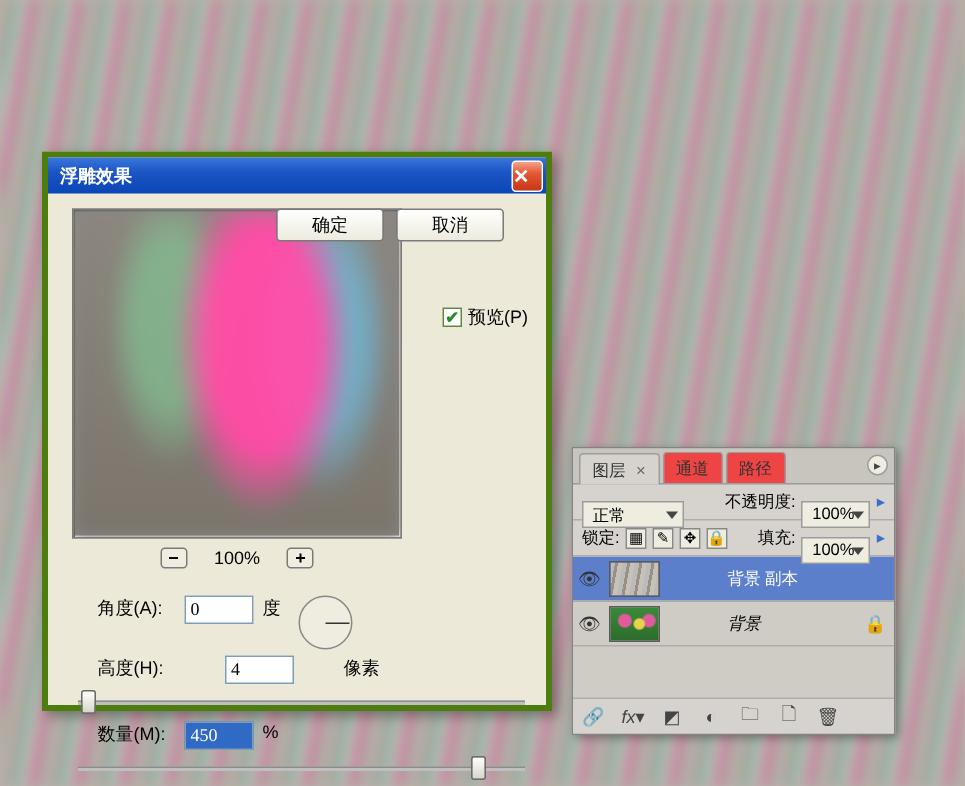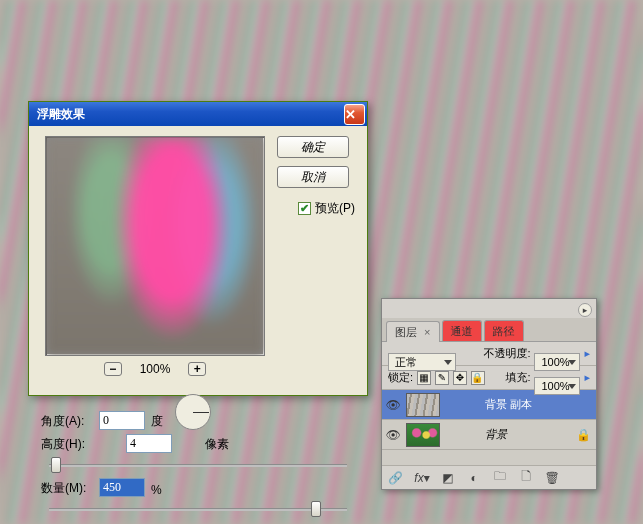"浮雕效果" .dialog { border: 1px solid #4d7c0f -> 4px solid #4d7c0f; height: 295px -> 373px }
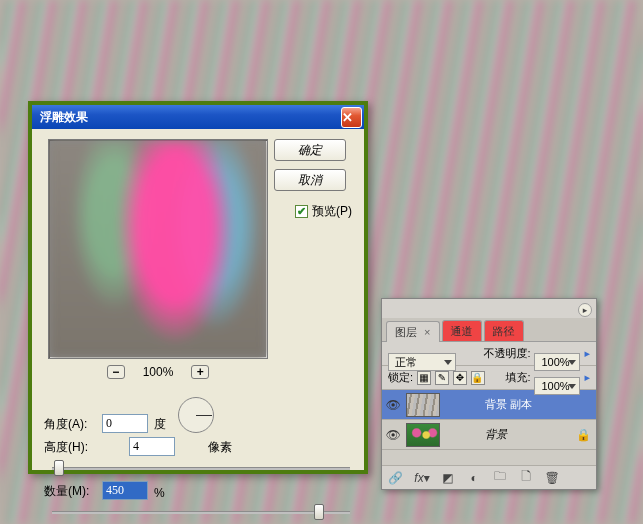"确定" .btn-group { flex-direction: column -> row; font-style: italic -> none; right: 18px -> 28px }
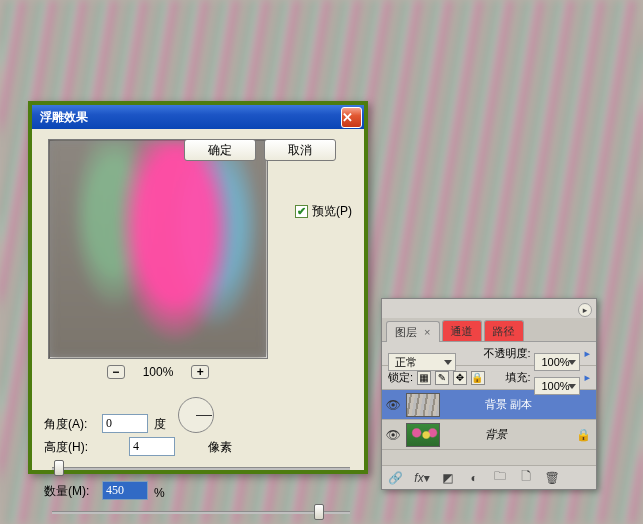"图层 ×" .panel-tabs { margin-top: 19px -> none }
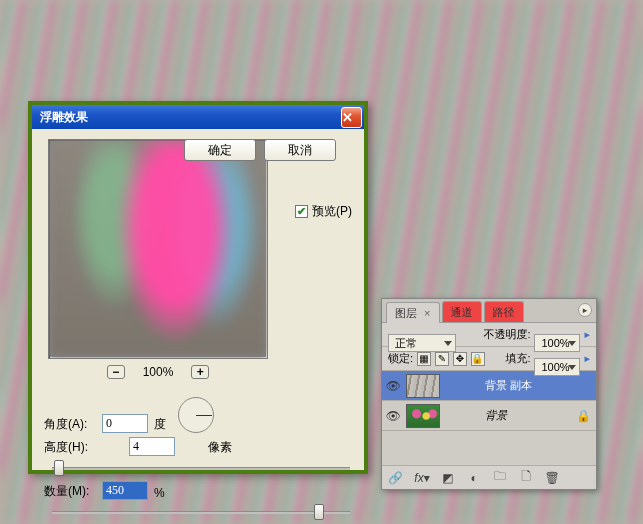"角度(A):" .field-row { align-items: flex-end -> flex-start; left: 12px -> 33px }
